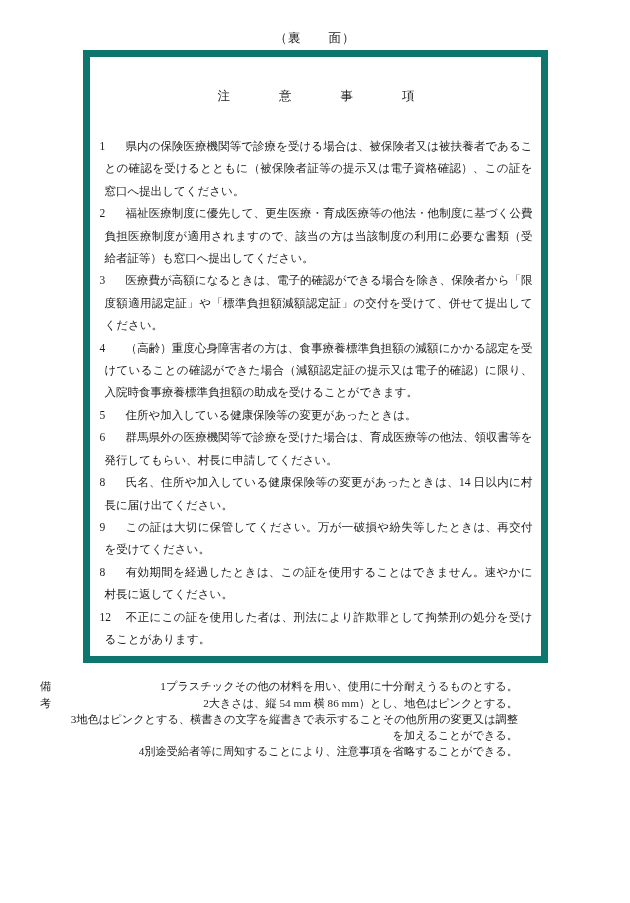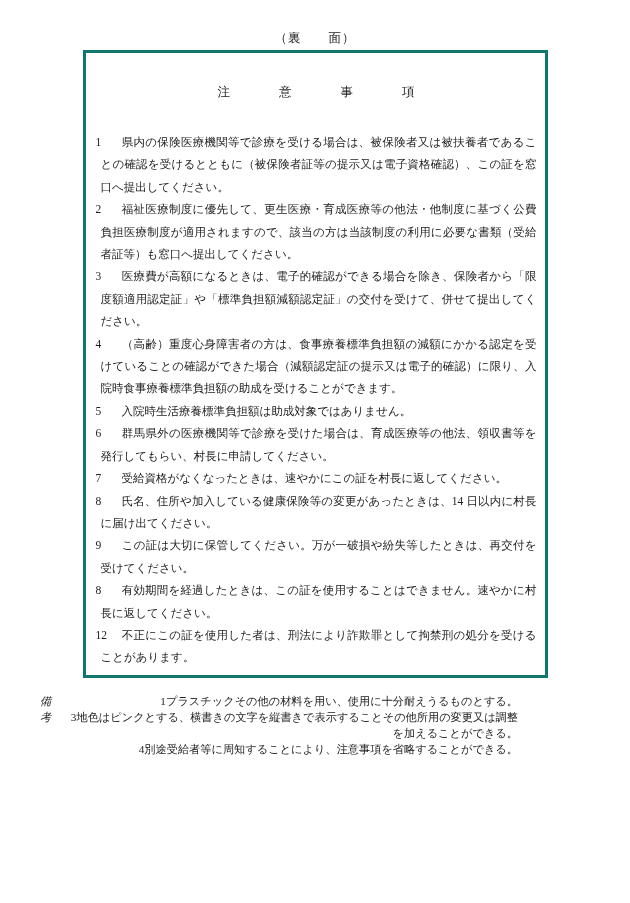"注意事項" .notes-box { border: 3px solid #0f766e -> 7px solid #0f766e }
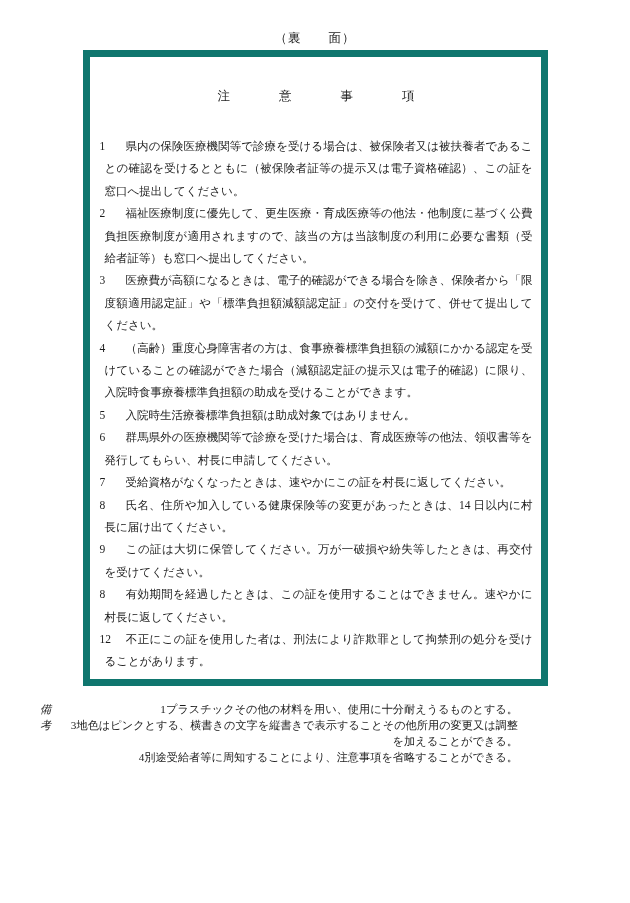"入院時生活療養標準負担額は助成対象ではありません。" span.txt { text: 入院時生活療養標準負担額は助成対象ではありません -> 住所や加入している健康保険等の変更があったときは }
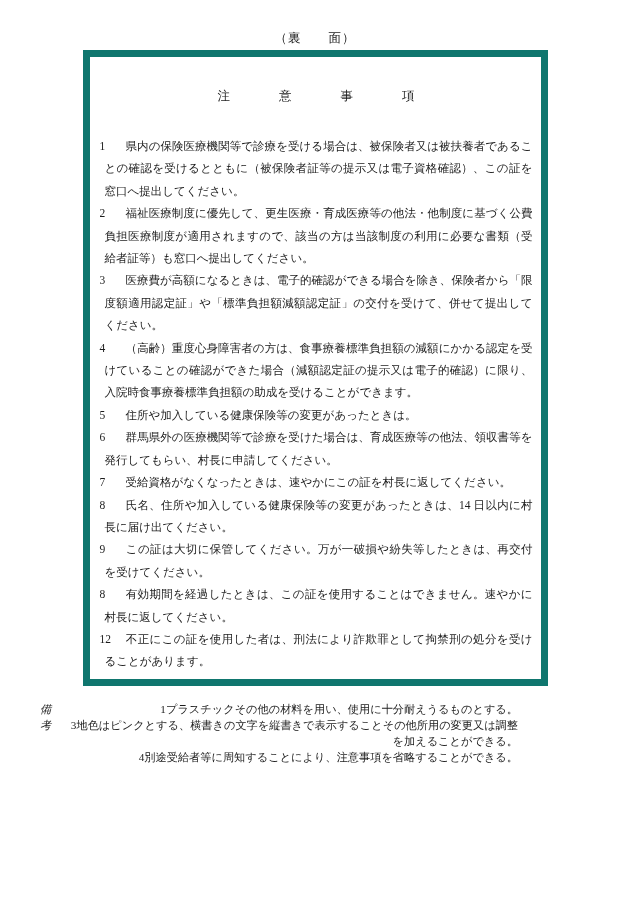"7 受給資格がなくなったときは、速やかにこの証を村長に返してください。" p.note { html: <p><span>7</span><span>受給資格がなくなったときは、速やかにこの証を村長に返してください。</span></p> -> none }
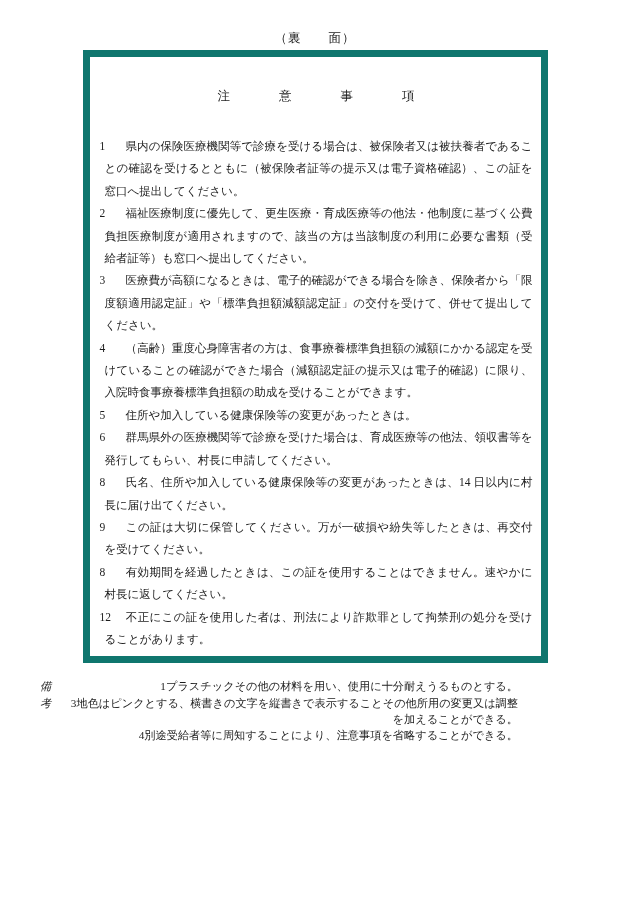"備考" .remarks-label { font-style: italic -> none }
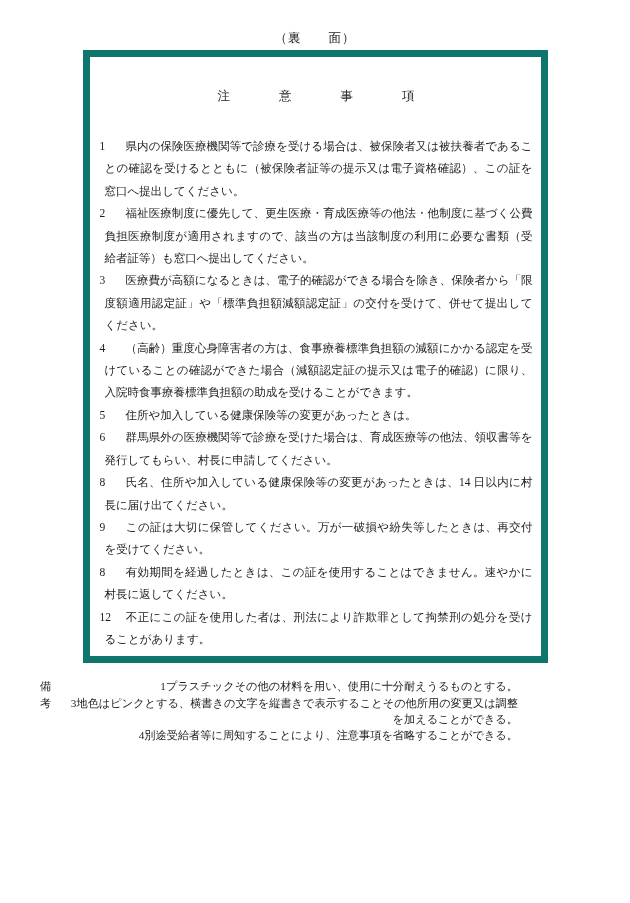"2大きさは、縦 54 mm 横 86" p.remark { html: none -> <p><span>2</span><span>大きさは、縦 54 mm 横 86 mm）とし、地色はピンクとする。</span></p> }
